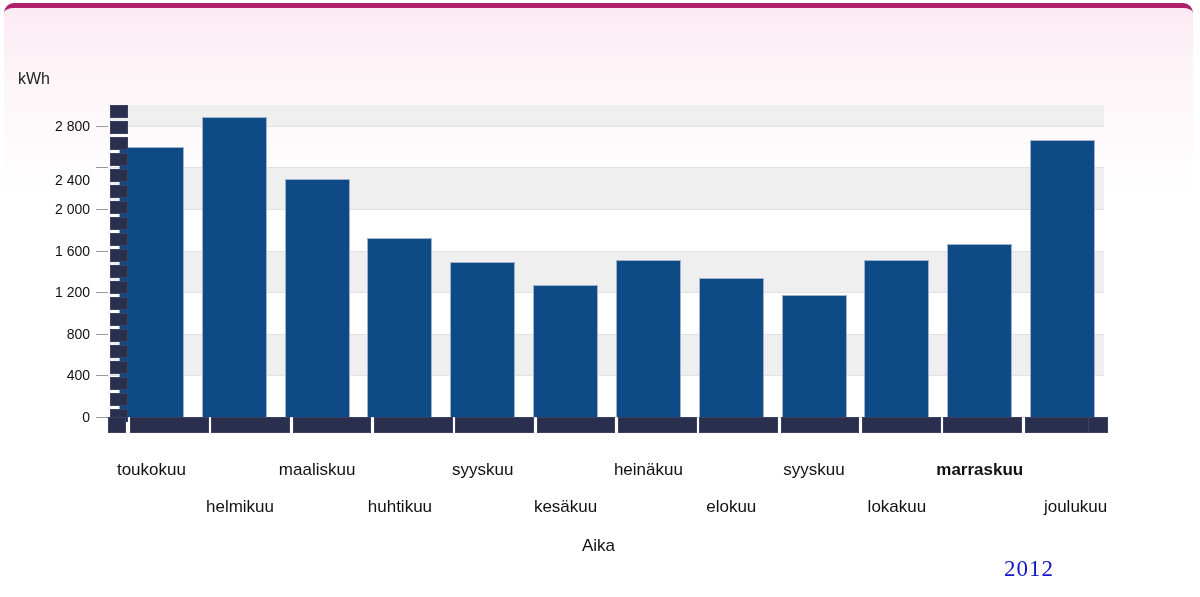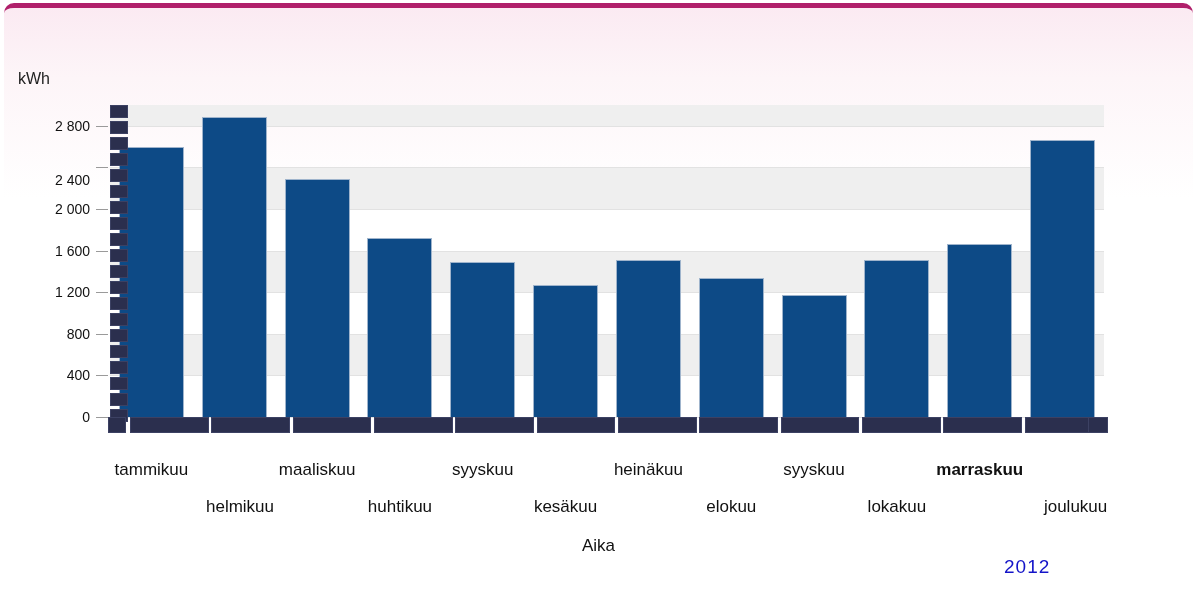"tammikuu" div.xtick-label { text: tammikuu -> toukokuu }
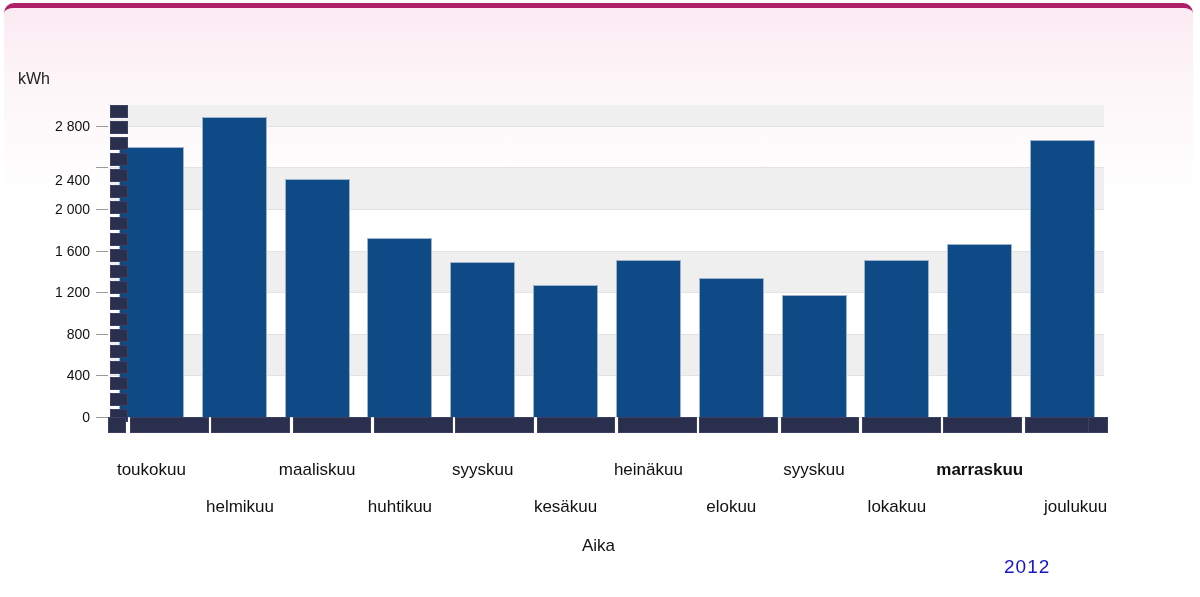"2012" #year-label { font-family: Liberation Sans, sans-serif -> Liberation Serif, serif; font-size: 19px -> 23px }
